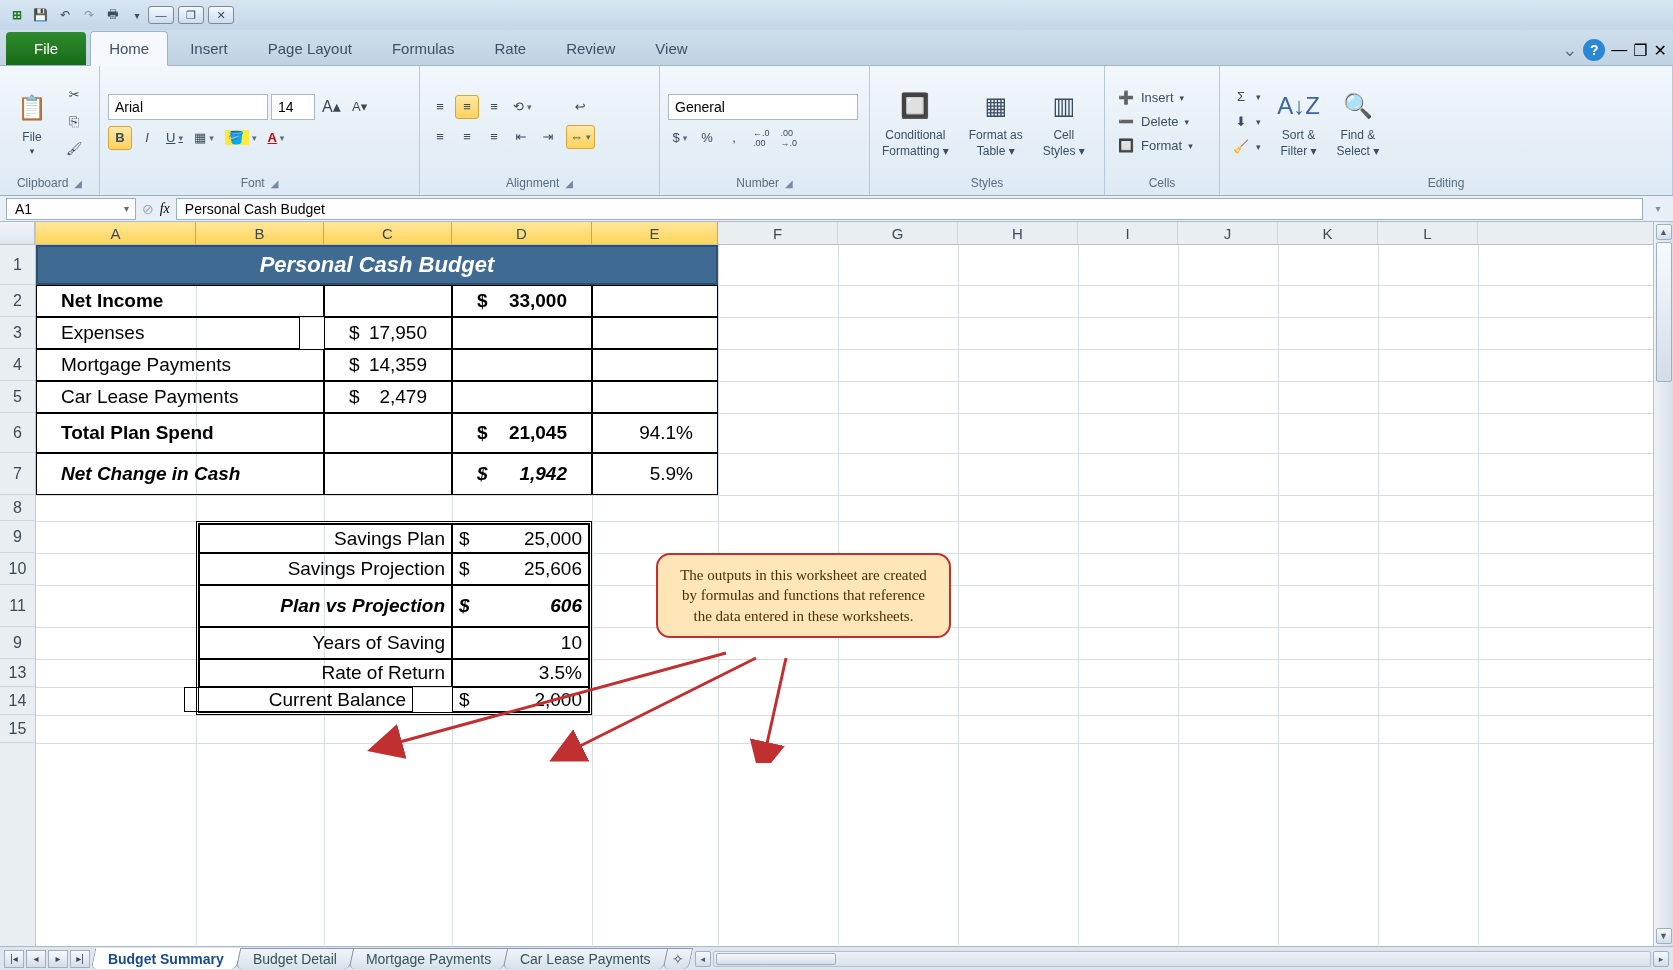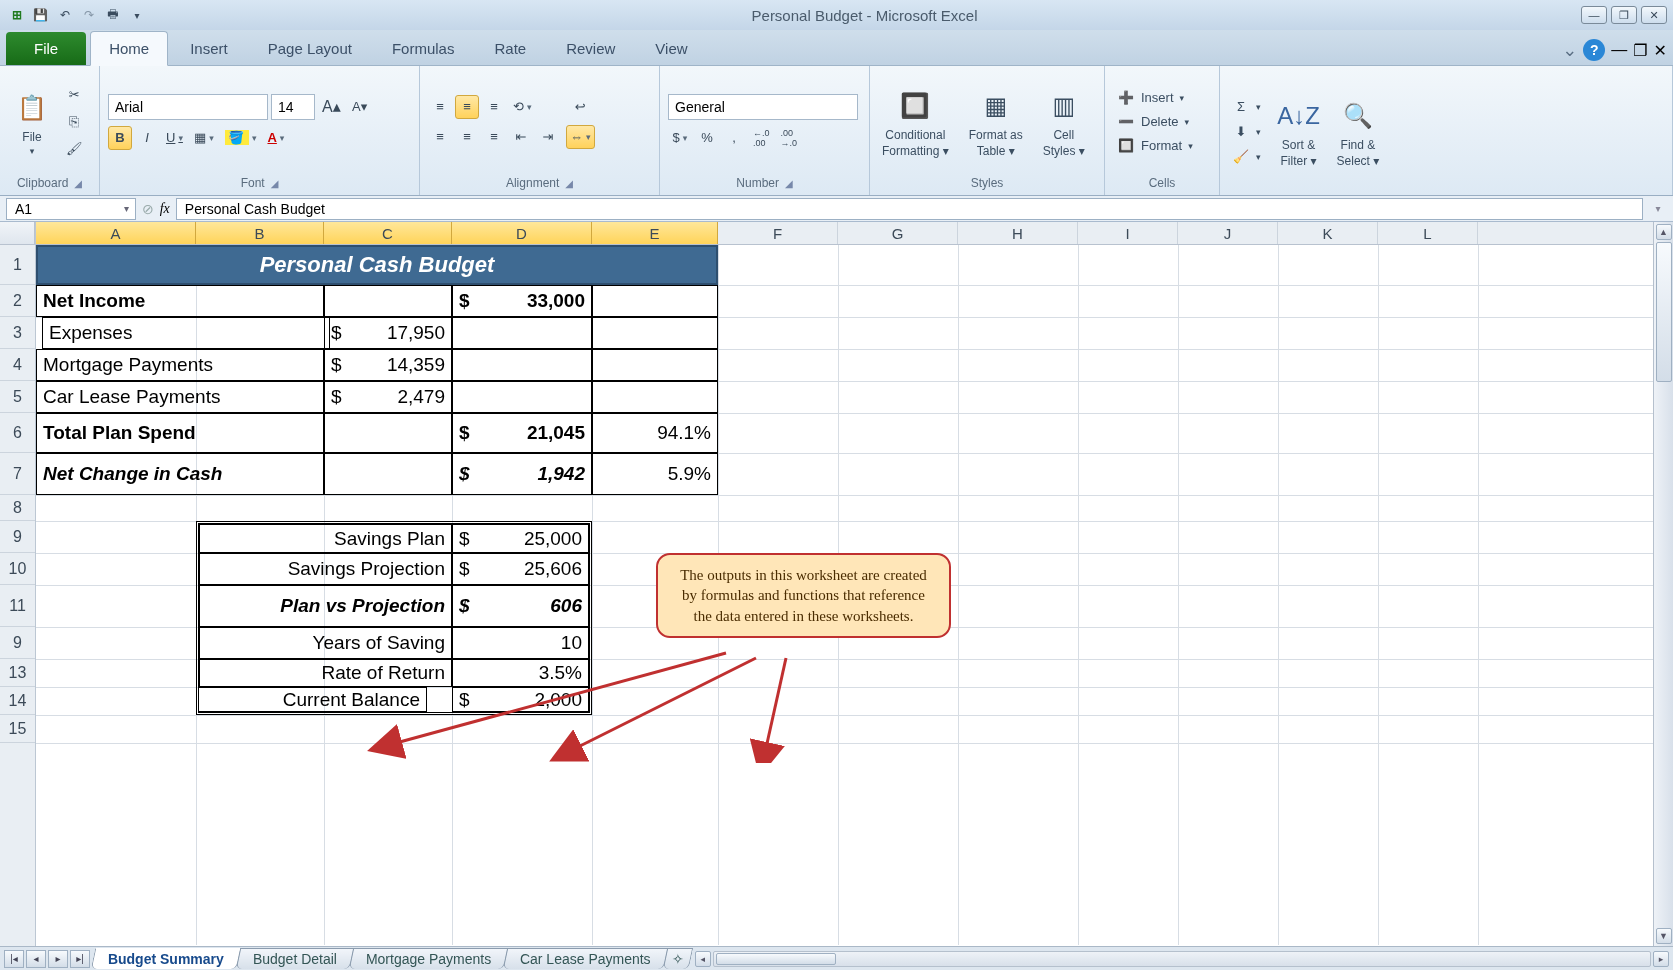"Personal Budget - Microsoft Excel" div.title { html: <div>Personal Budget - Microsoft Excel</div> -> none }
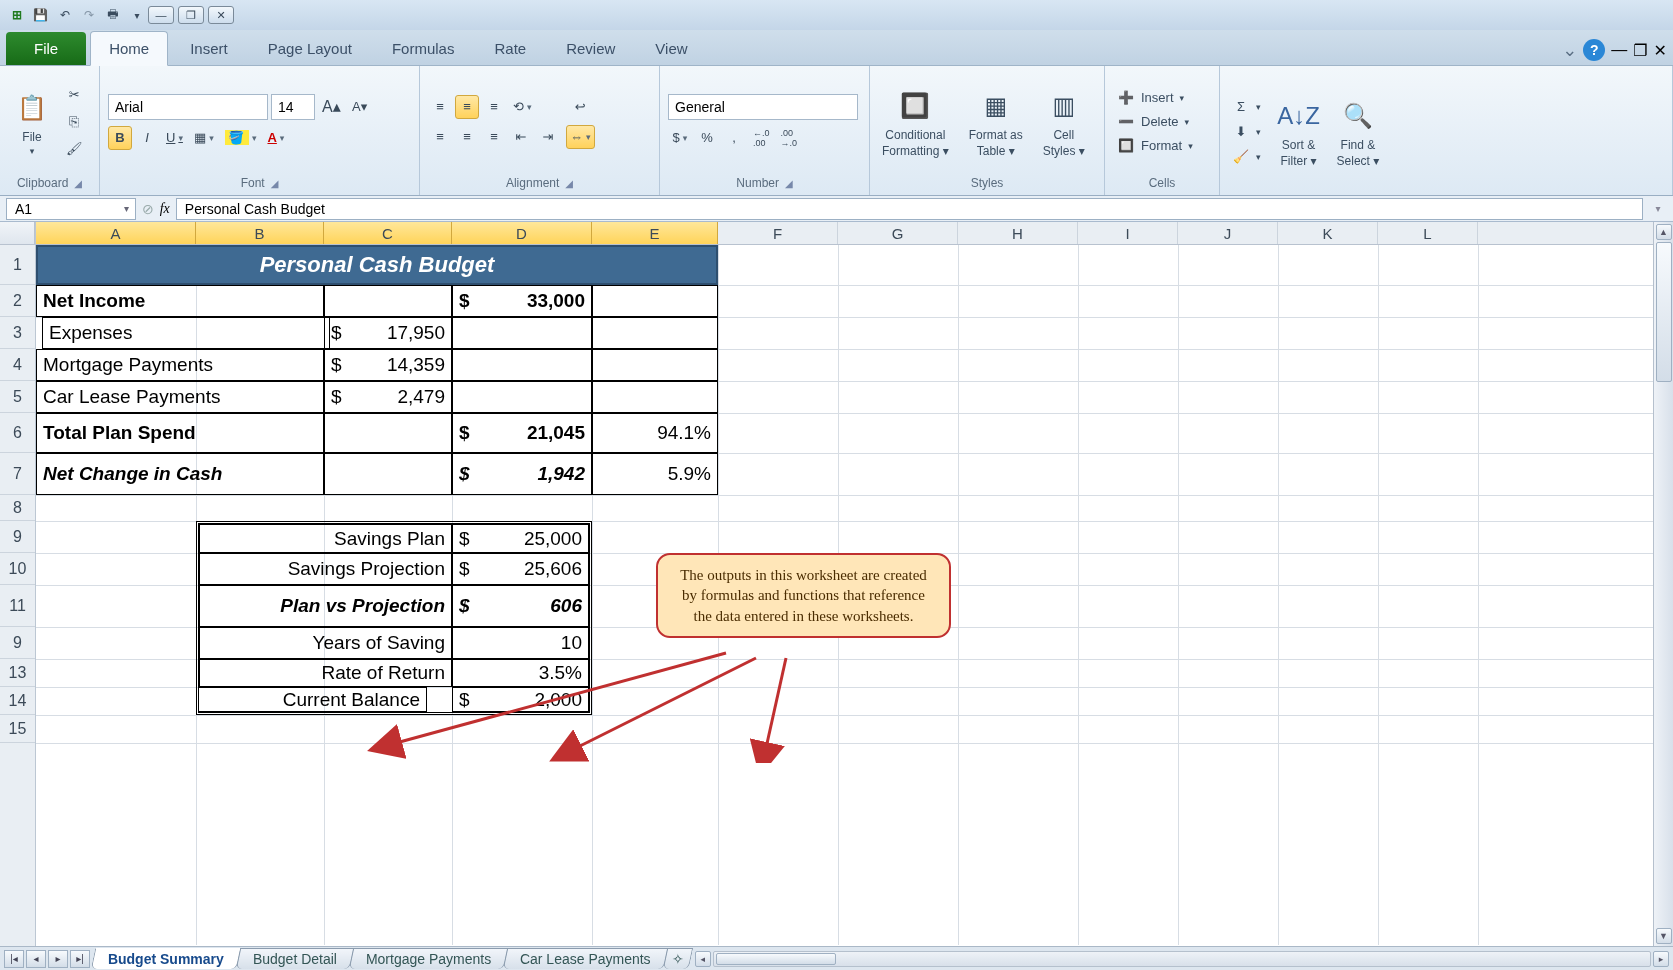"Editing" div.label { html: none -> <div> <span>Editing</span> </div> }
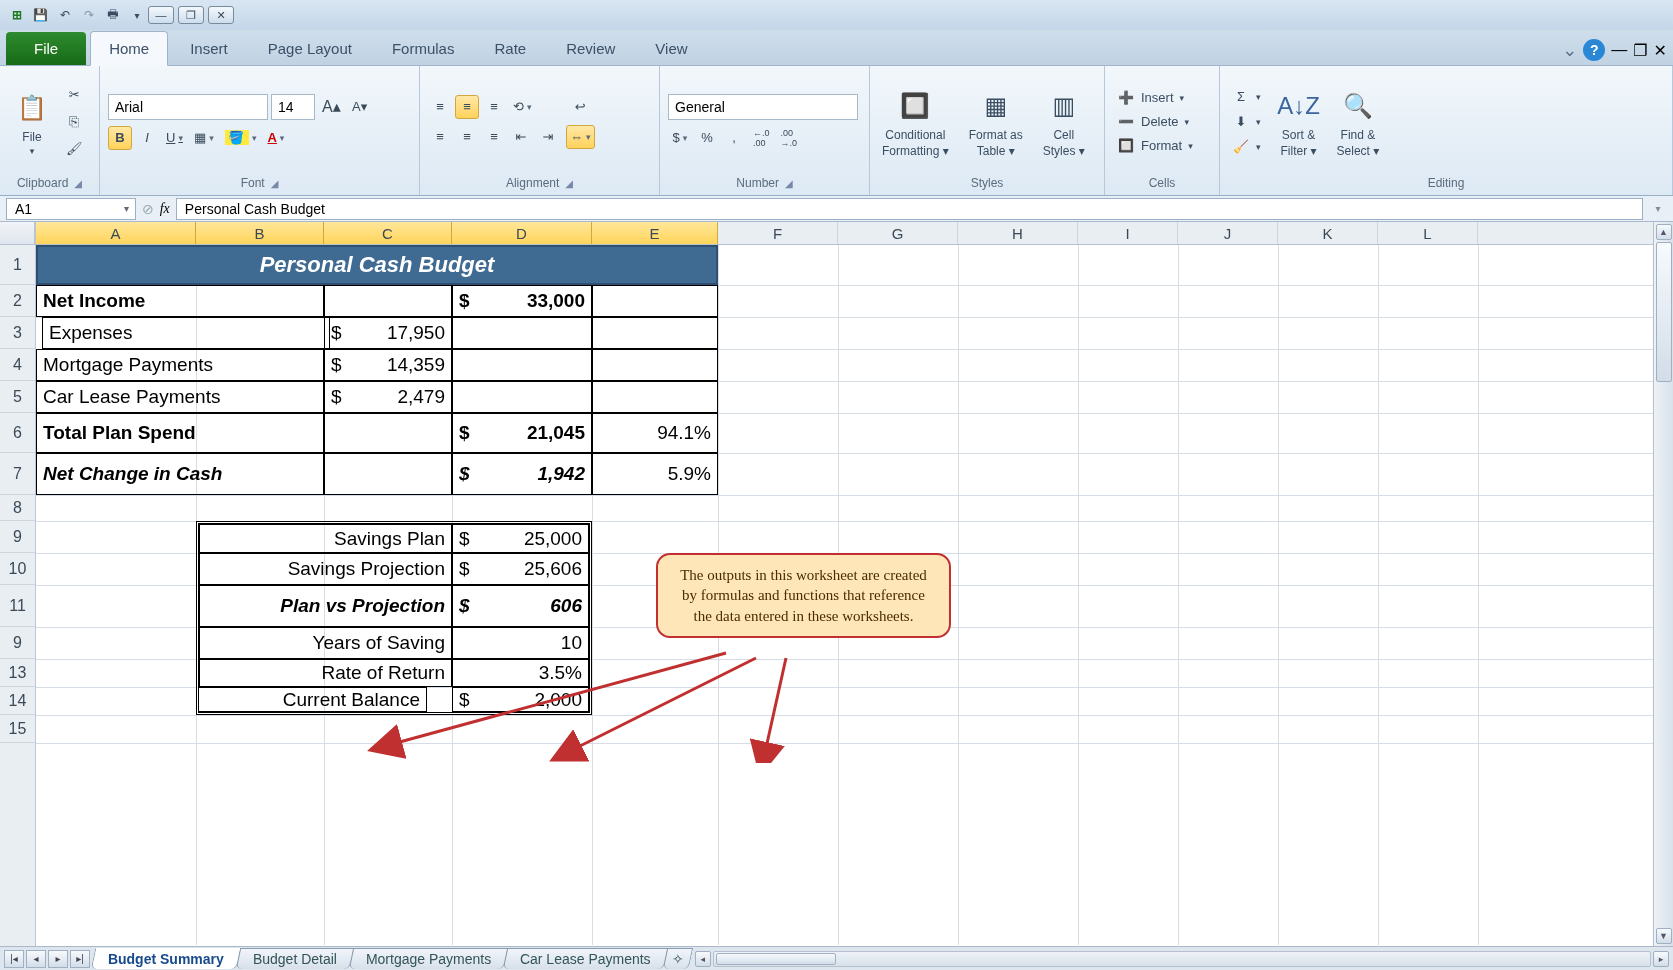"Net Income" .bcell { padding: 0 6px -> 0 24px }
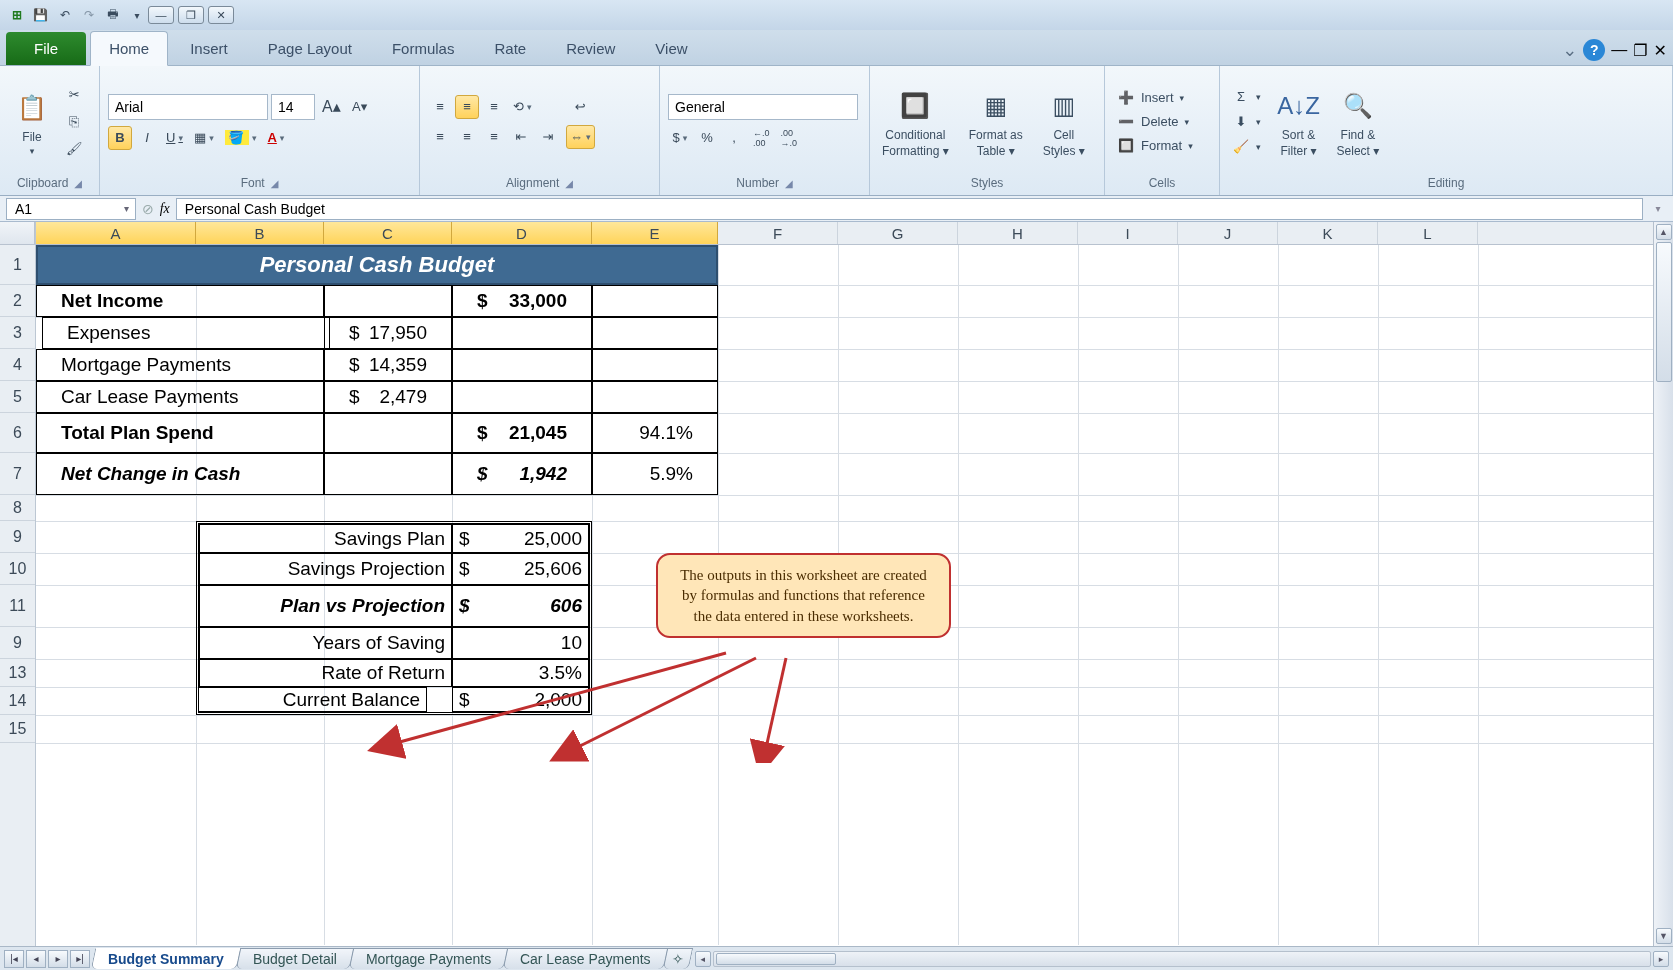"Expenses" div.bcell { left: 6px -> 0; width: 288px -> 264px }
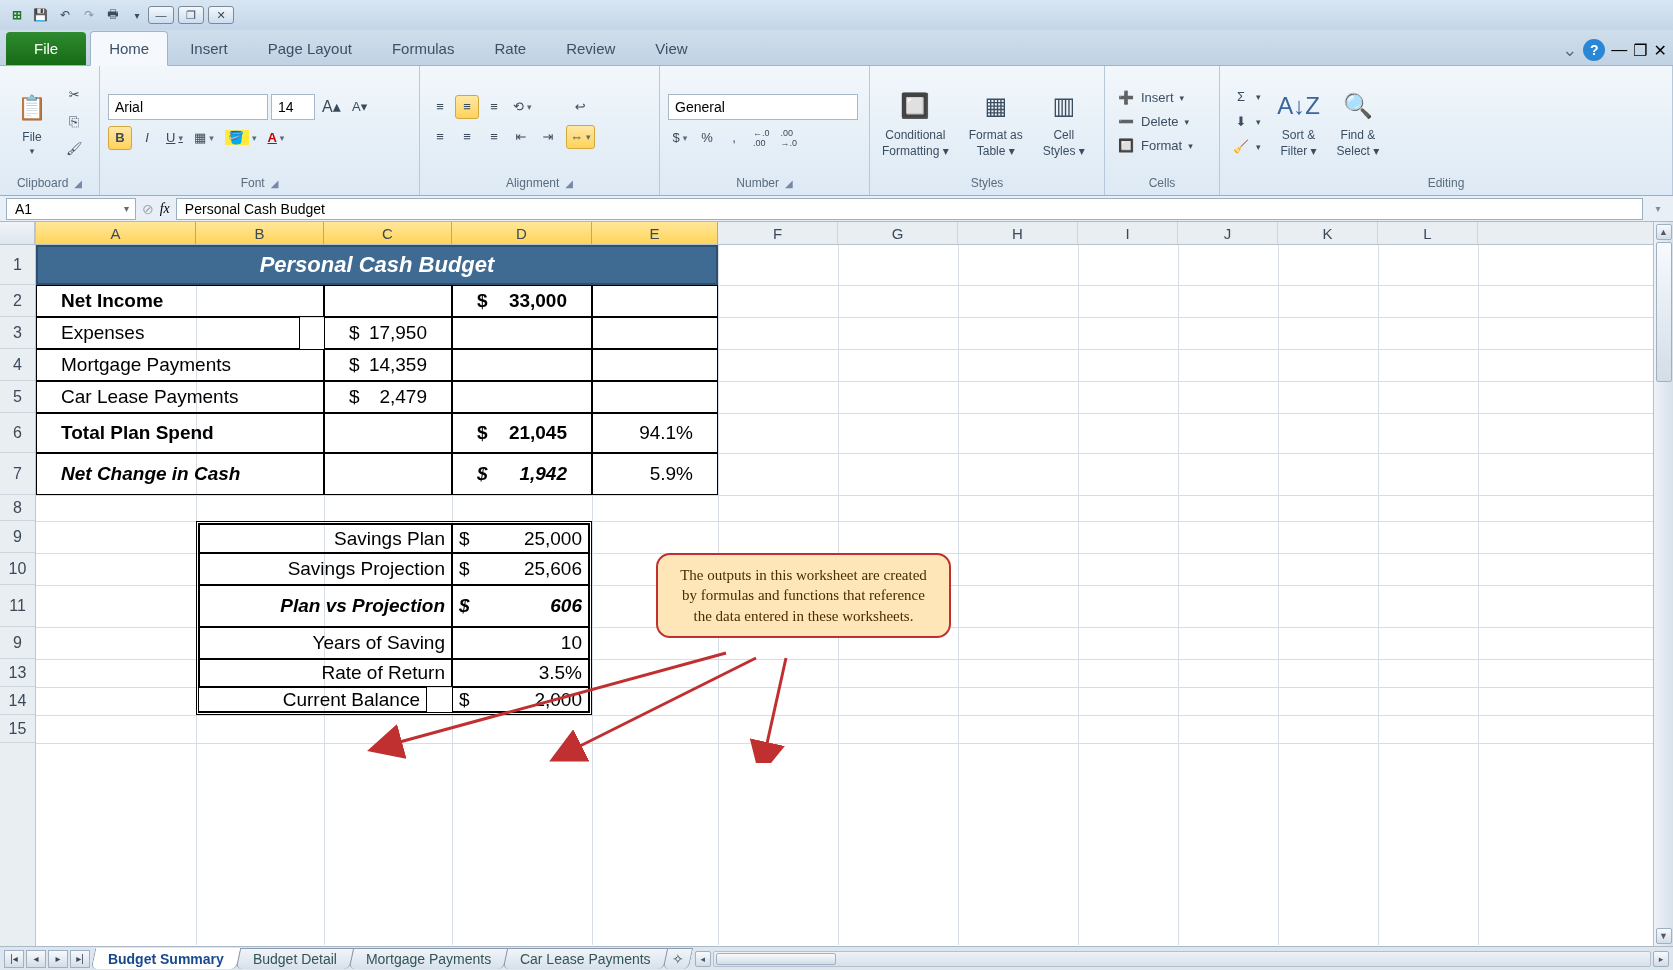"Current Balance" div.icell { left: 162px -> 148px }
